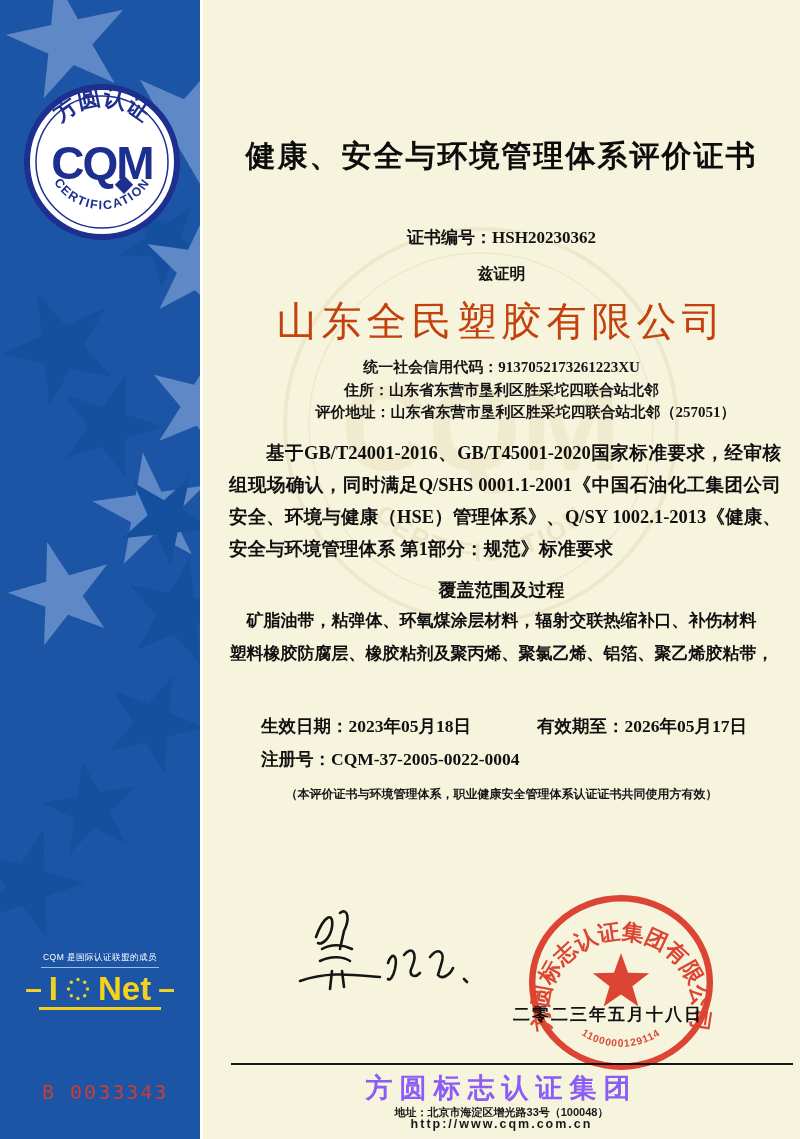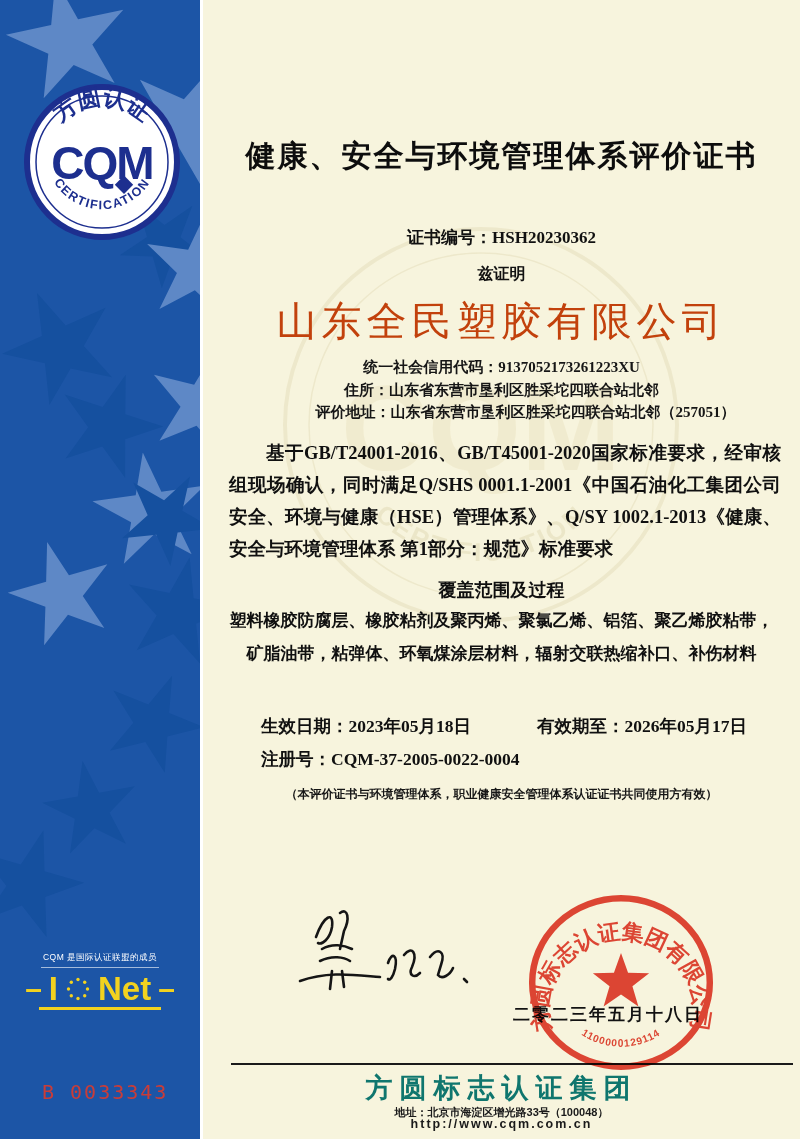"塑料橡胶防腐层、橡胶粘剂及聚丙烯、聚氯乙烯、铝箔、聚乙烯胶粘带，" div { order: before "矿脂油带，粘弹体、环氧煤涂层材料，辐射交联热缩补口、补伤材料" -> after "矿脂油带，粘弹体、环氧煤涂层材料，辐射交联热缩补口、补伤材料" }
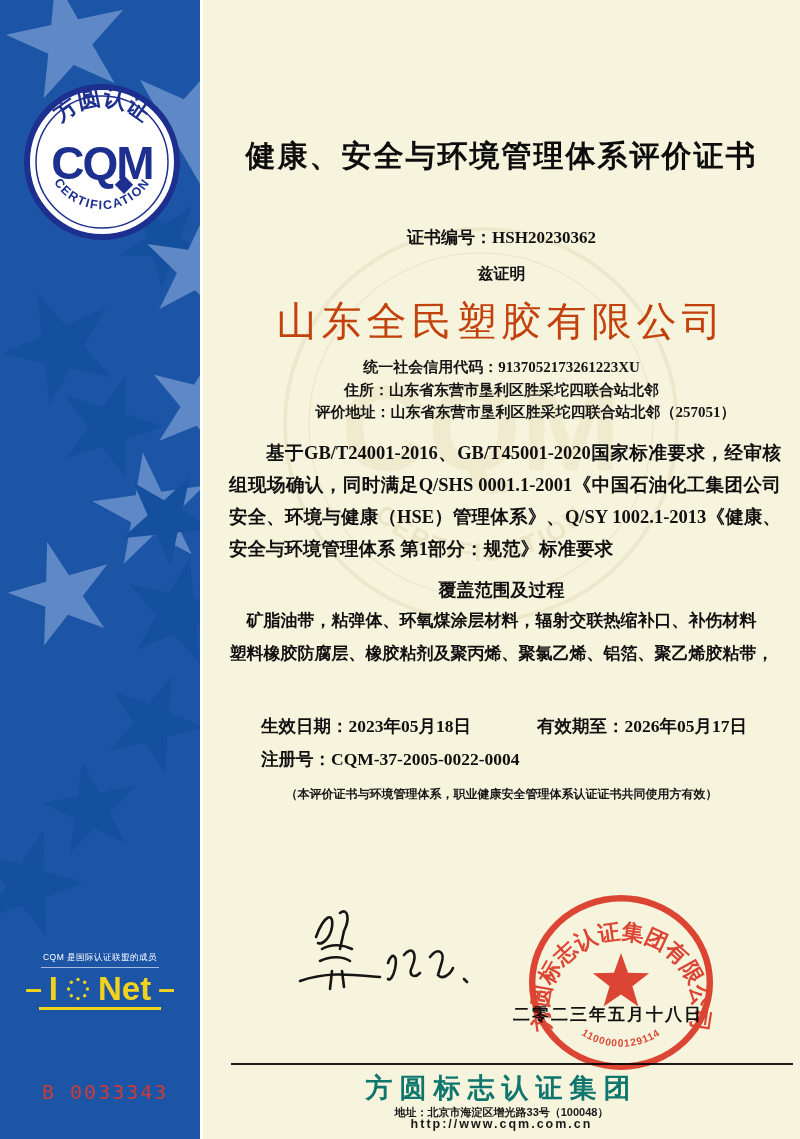"方圆标志认证集团" .footer-org { color: #0f766e -> #8b5cf6 }
